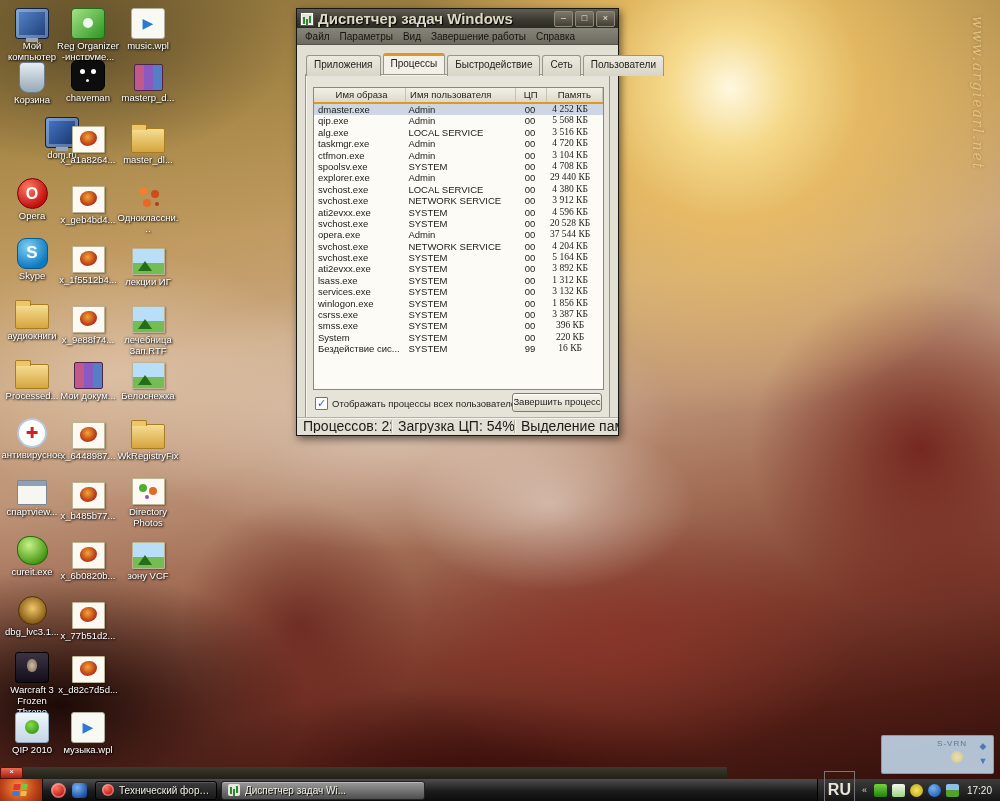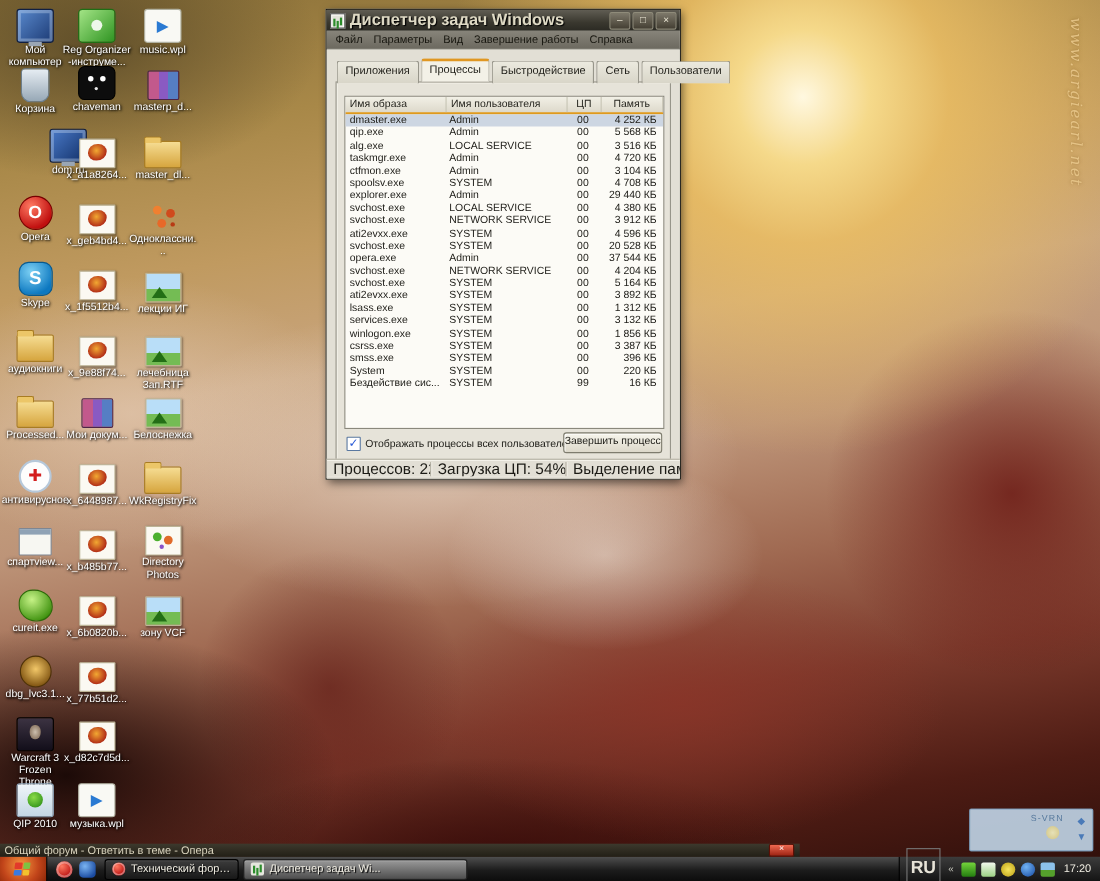"Имя образа" .hc-name { text-align: none -> center }
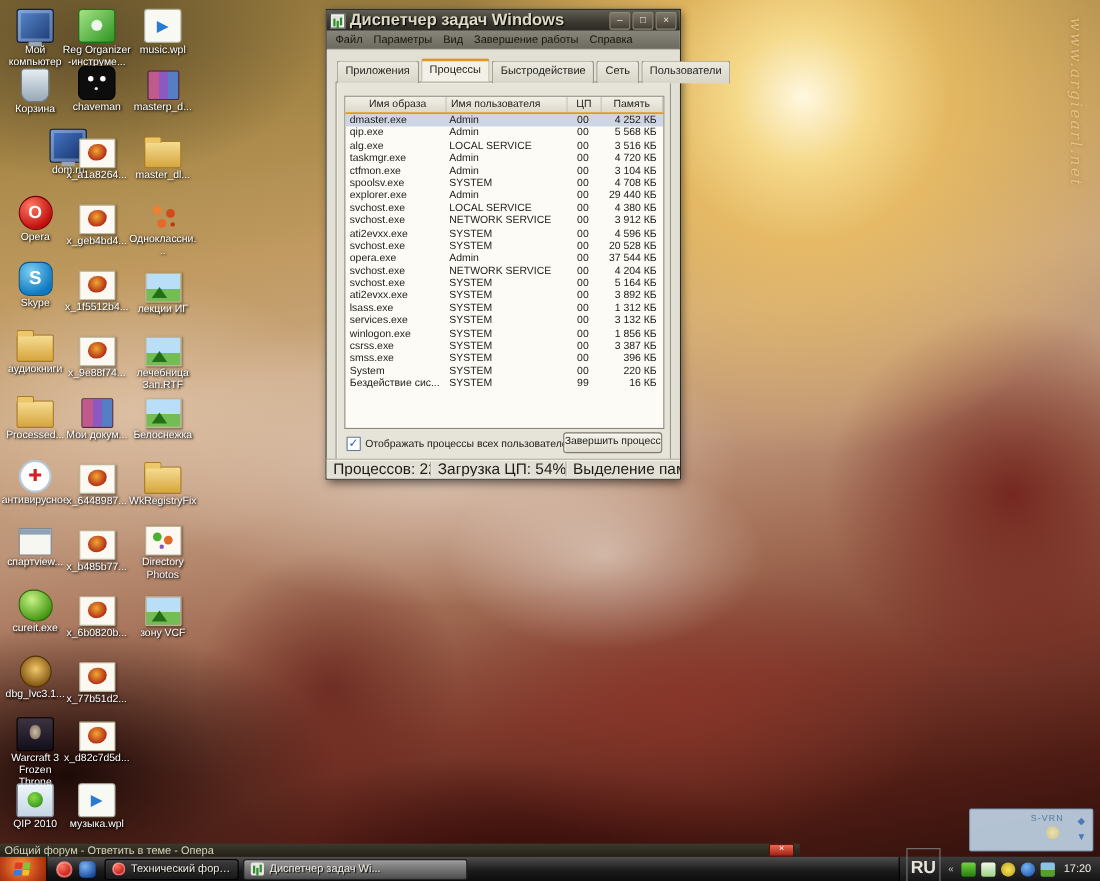"4 252 КБ" .pc-mem { font-family: none -> Liberation Serif, serif; text-align: right -> center }
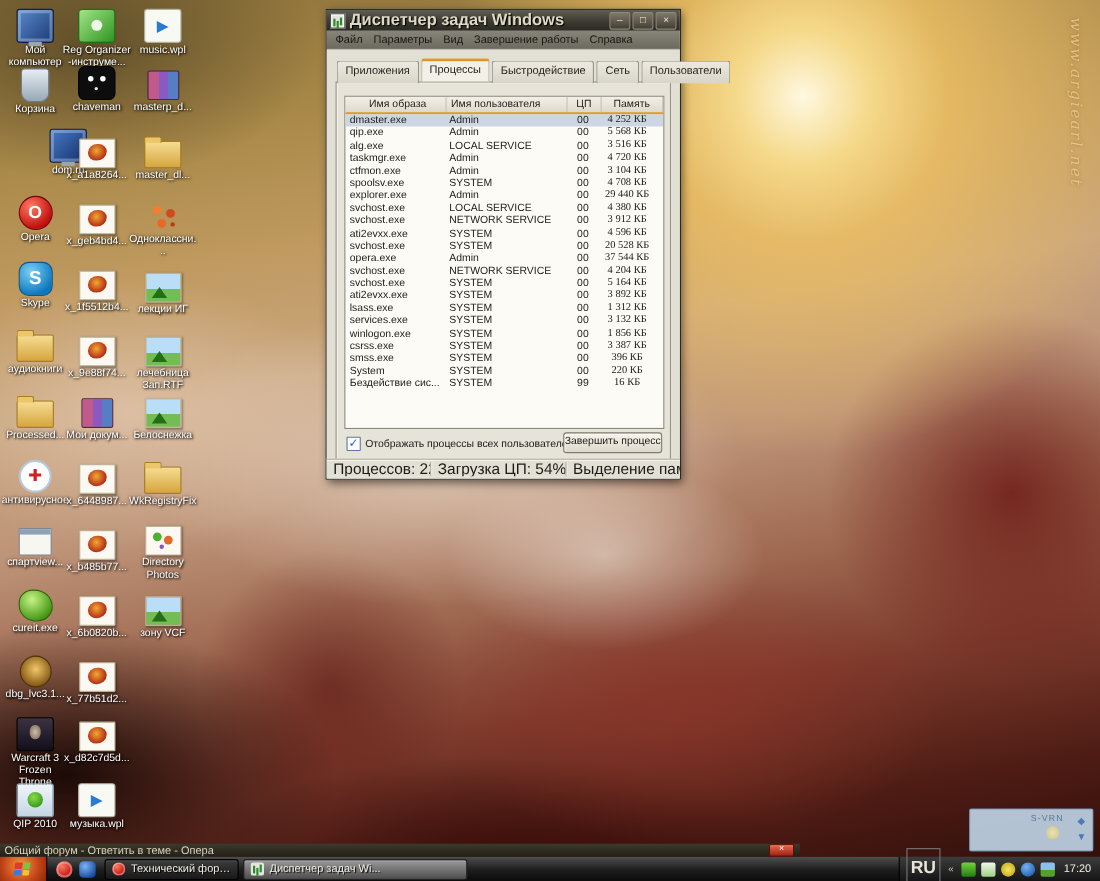"Общий форум - Ответить в" span.bg-strip-title { html: <span>Общий форум - Ответить в теме - Опера</span> -> none }
